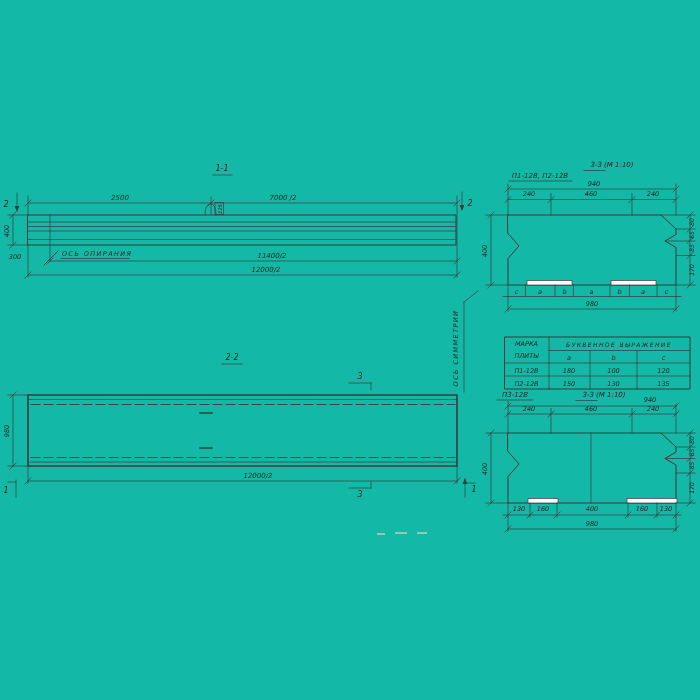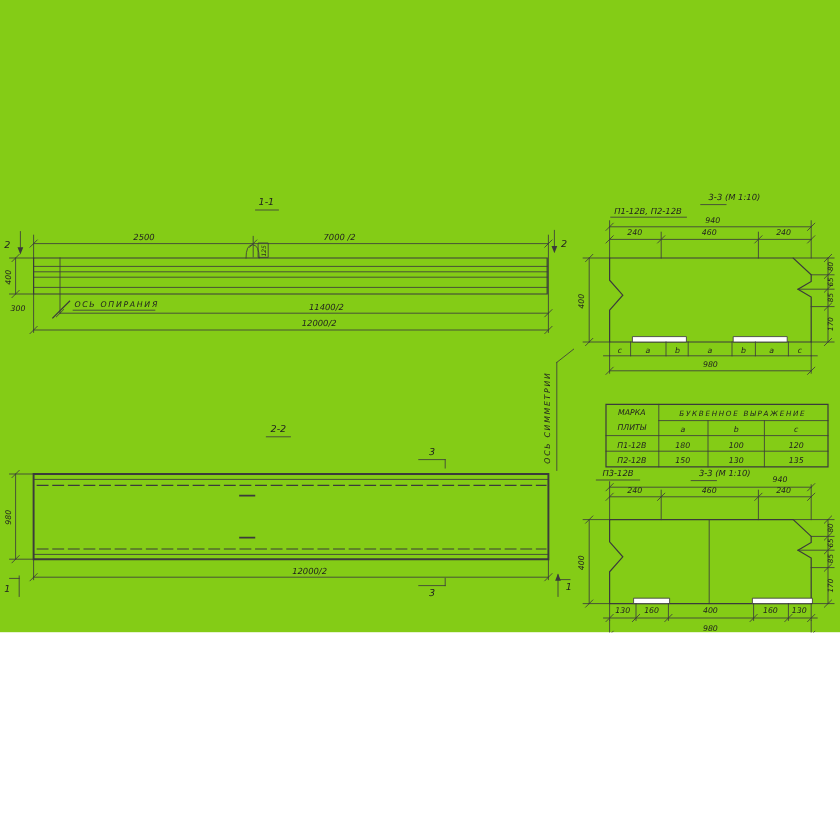"1-1" #sheet { background: #84cc16 -> #14b8a6; height: 527px -> 700px }
